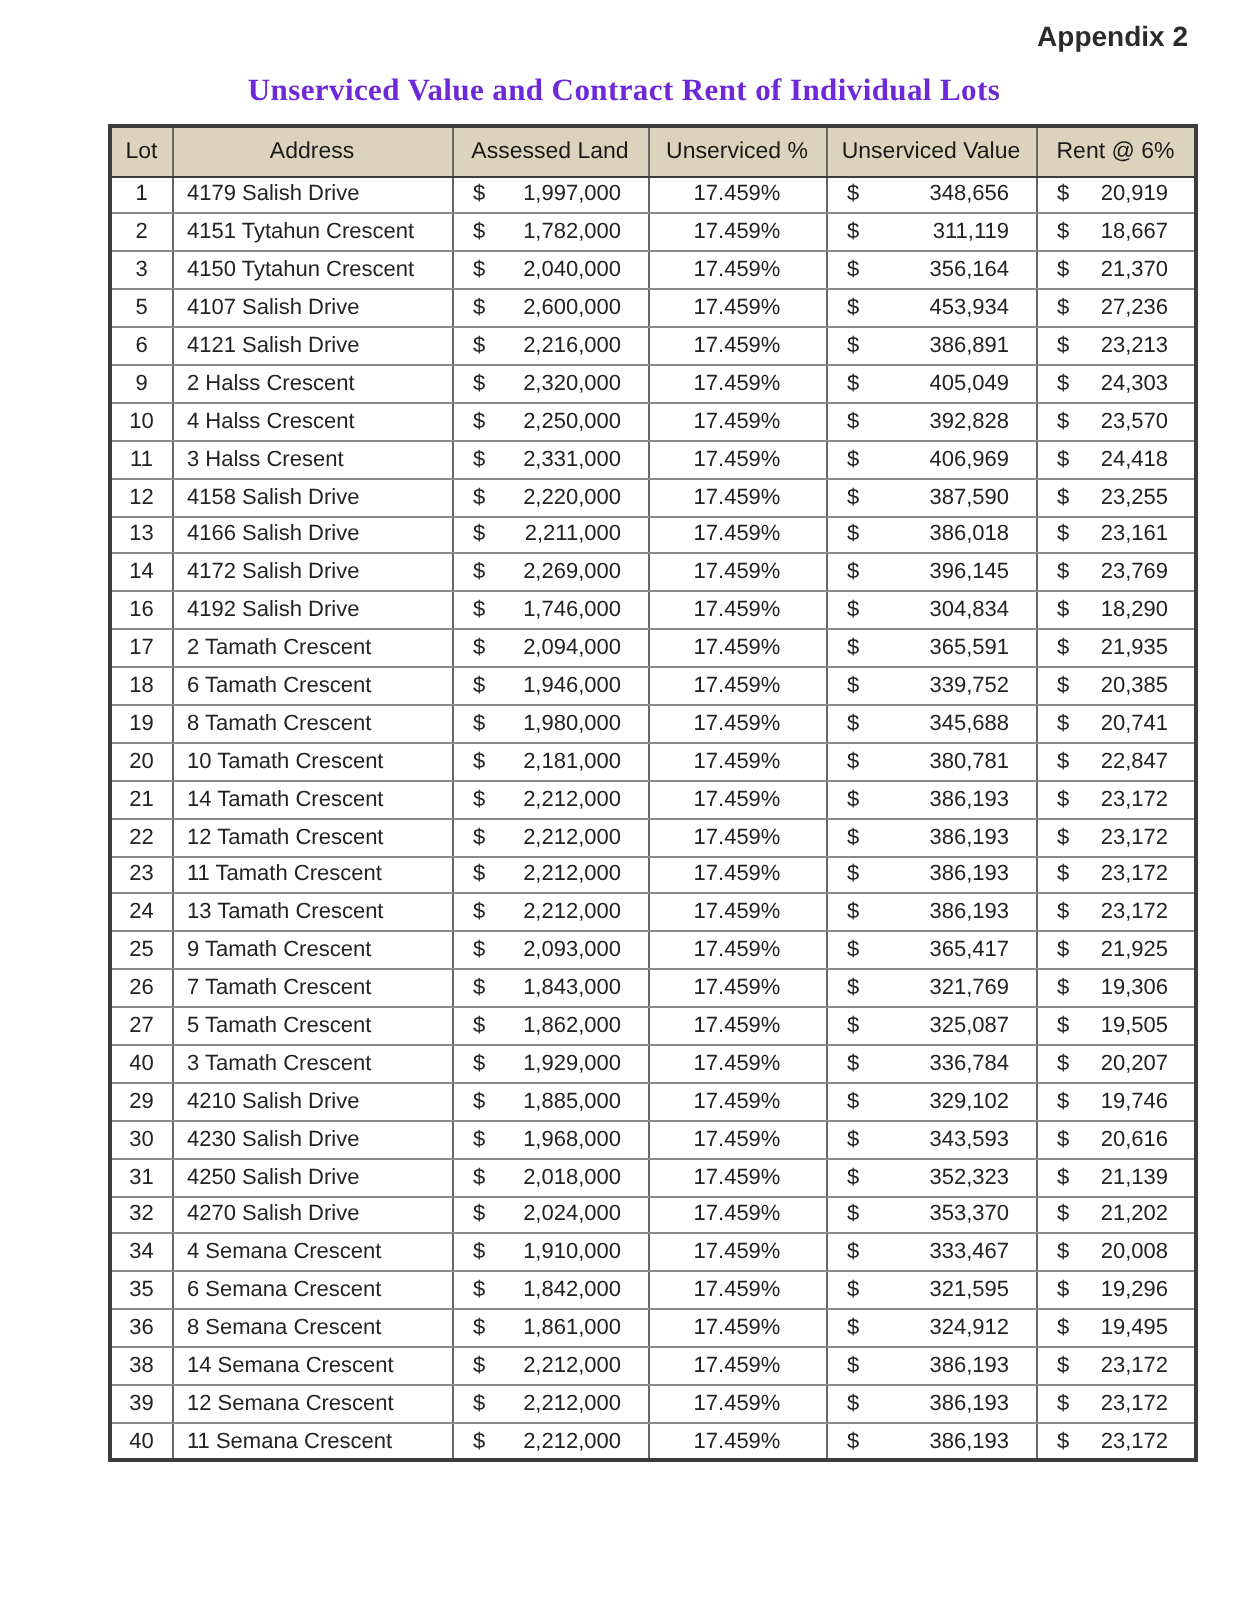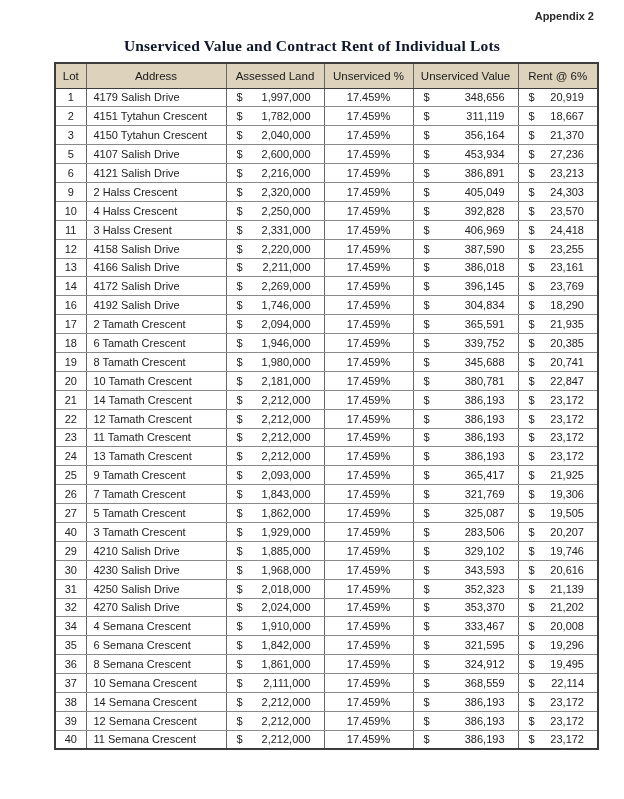"Appendix 2" .appendix { font-size: 11px -> 14px }
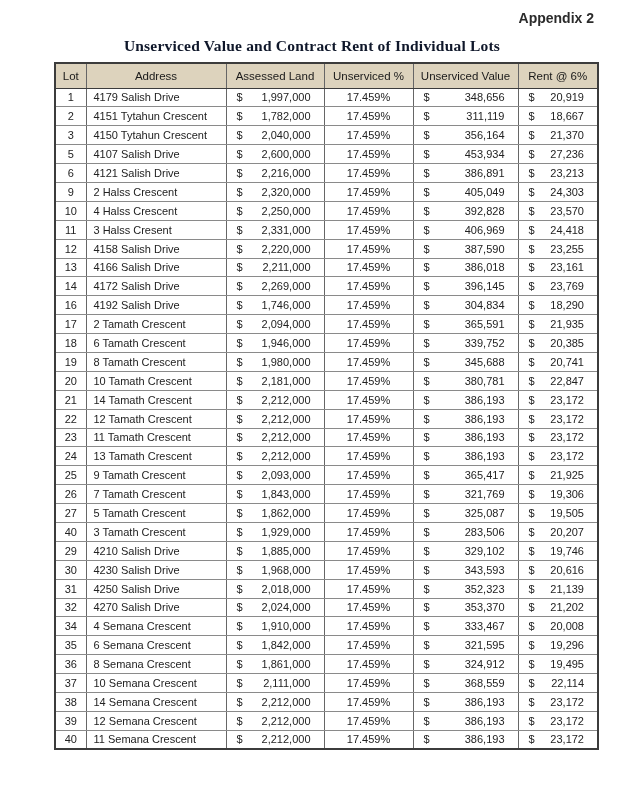"Unserviced Value and Contract Rent" .title { color: #0f172a -> #6d28d9 }
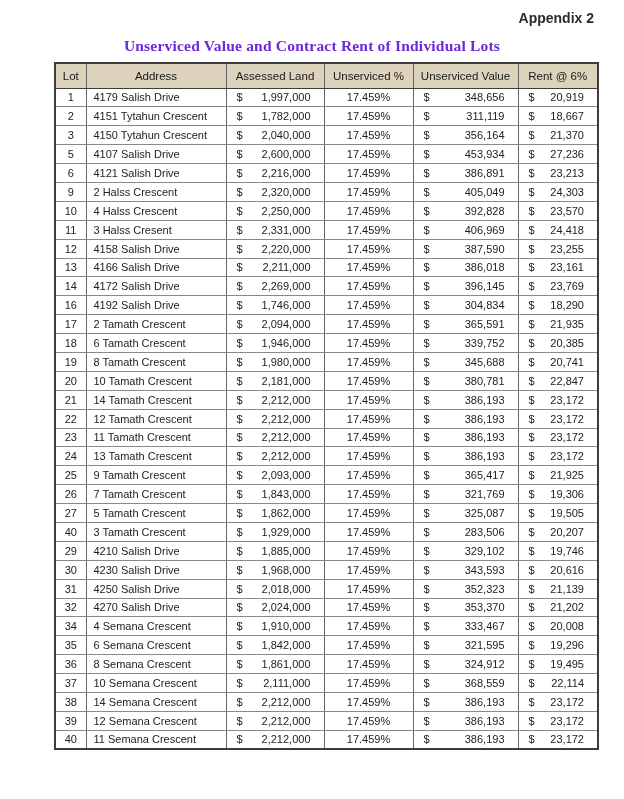"283,506" span.amt { text: 283,506 -> 336,784 }
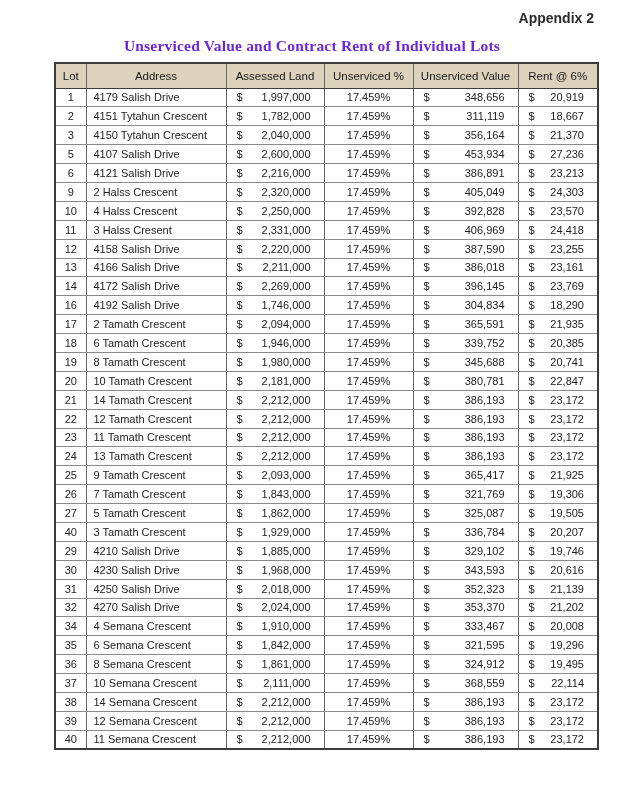"37" tr { html: <tr> <td>37</td> <td>10 Semana Crescent</td> <td> <span>$</span> <span>2,111,000</span> </td> <td>17.459%</td> <td> <span>$</span> <span>368,559</span> </td> <td> <span>$</span> <span>22,114</span> </td> </tr> -> none }
